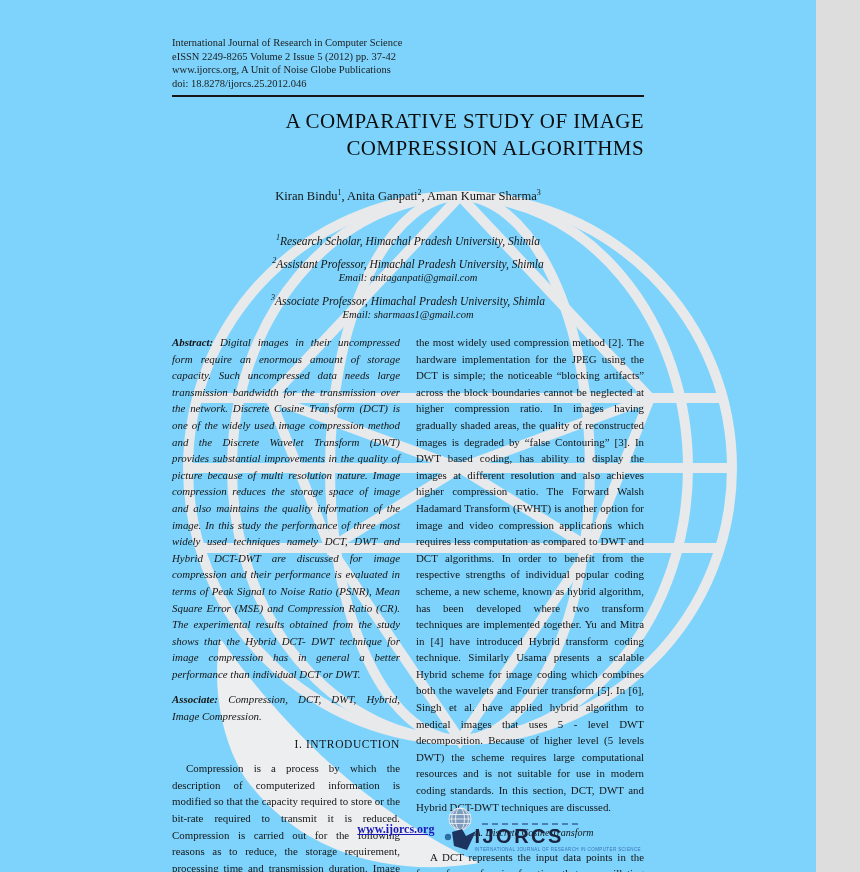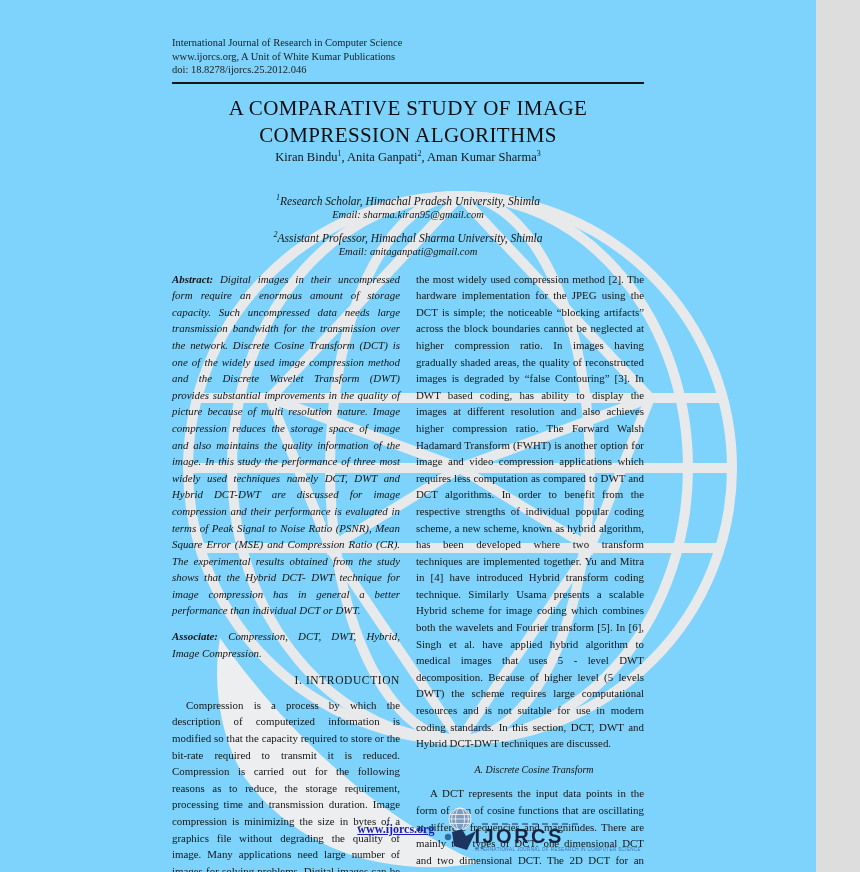"eISSN 2249-8265 Volume 2 Issue" div { html: none -> <div>eISSN 2249-8265 Volume 2 Issue 5 (2012) pp. 37-42</div> }
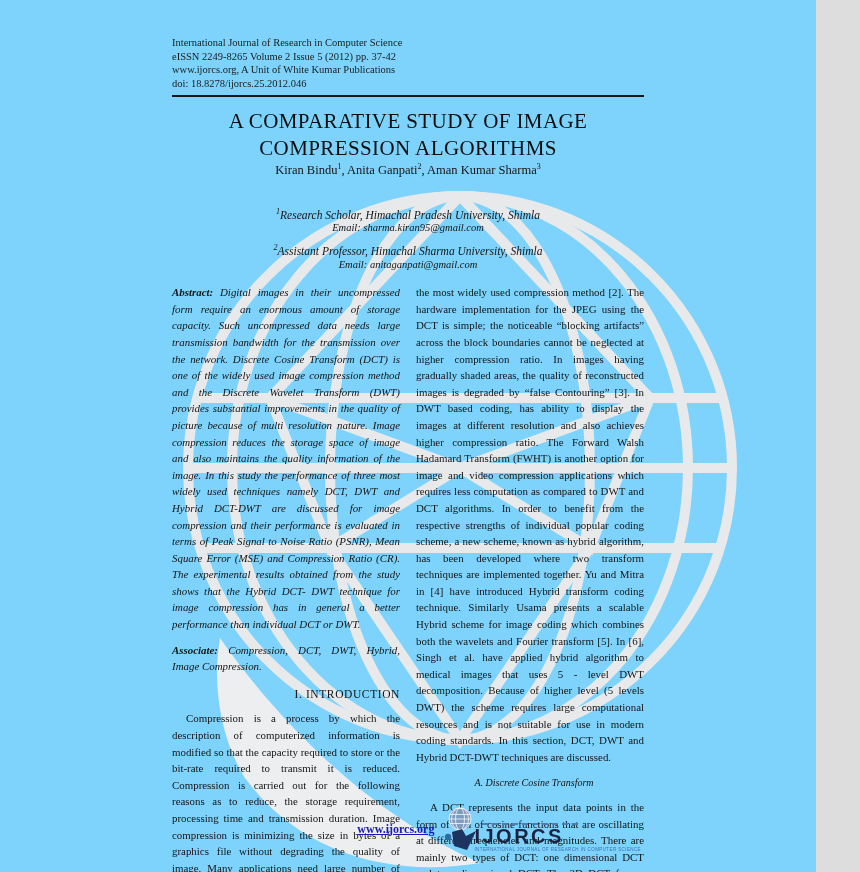"www.ijorcs.org, A Unit of White" div { text: White Kumar -> Noise Globe }
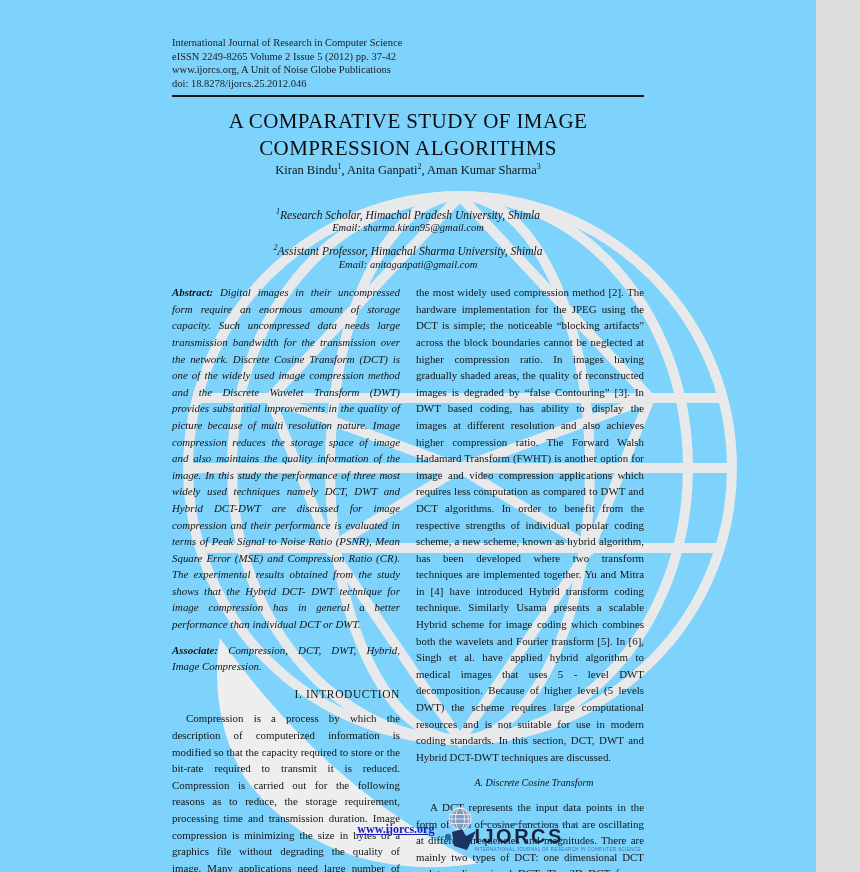"A COMPARATIVE STUDY OF IMAGE" .paper-title { text-align: center -> right }
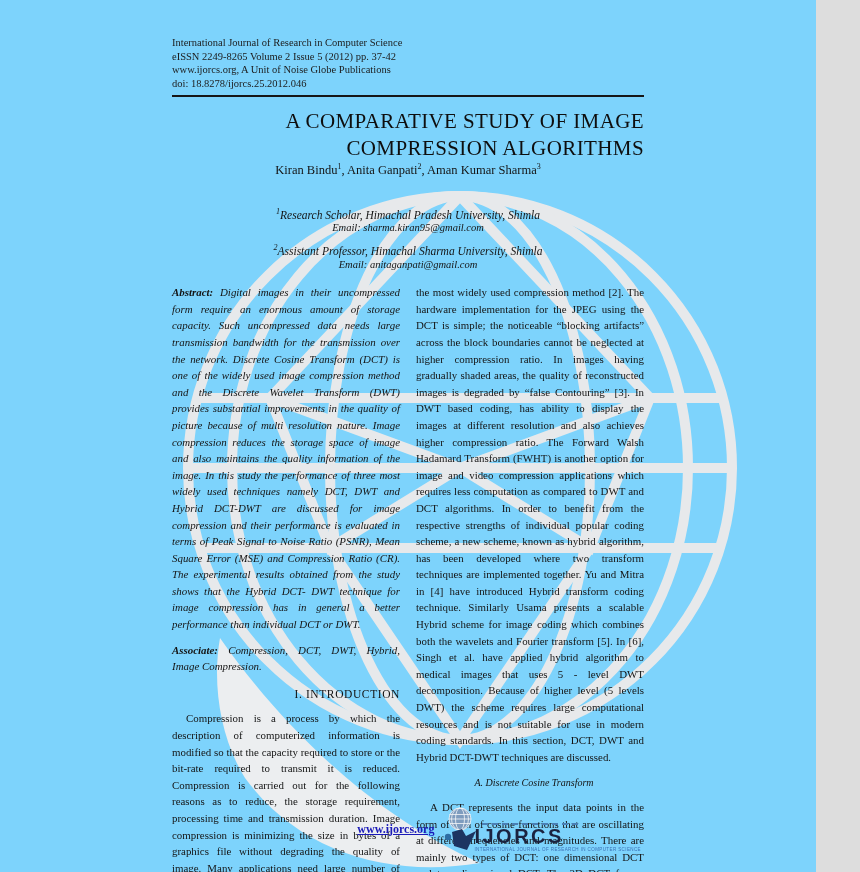"Kiran Bindu1, Anita Ganpati2, Aman" .authors { margin-top: 0 -> 26px }
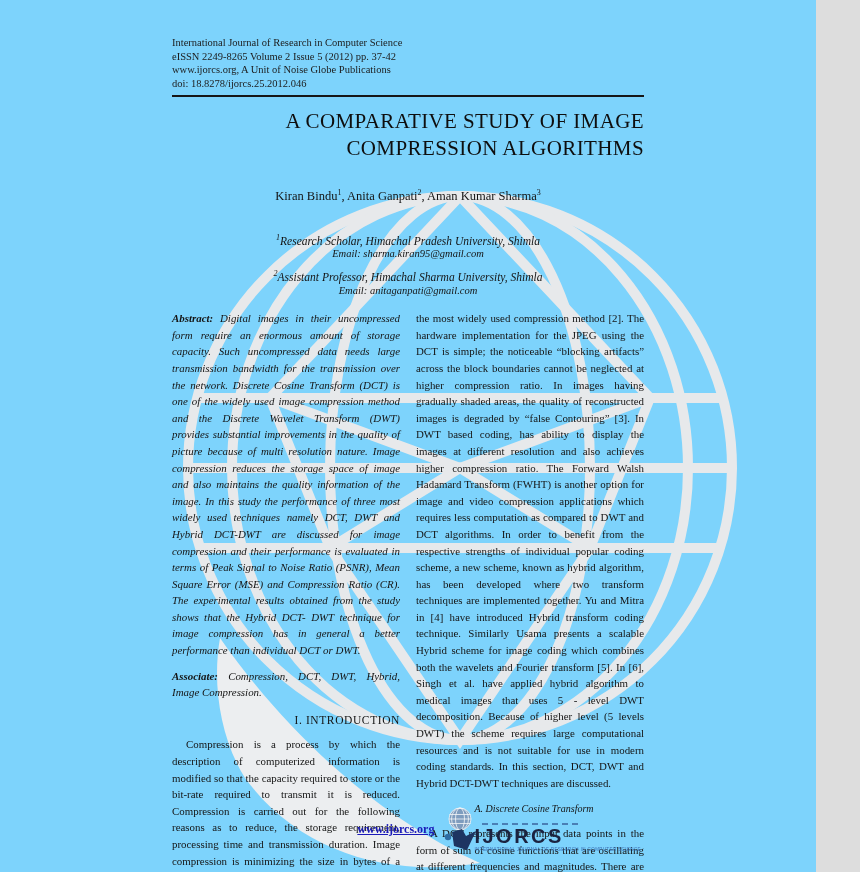"Email: sharma.kiran95@gmail.com" div.affil-email { html: <div>Email: sharma.kiran95@gmail.com</div> -> none }
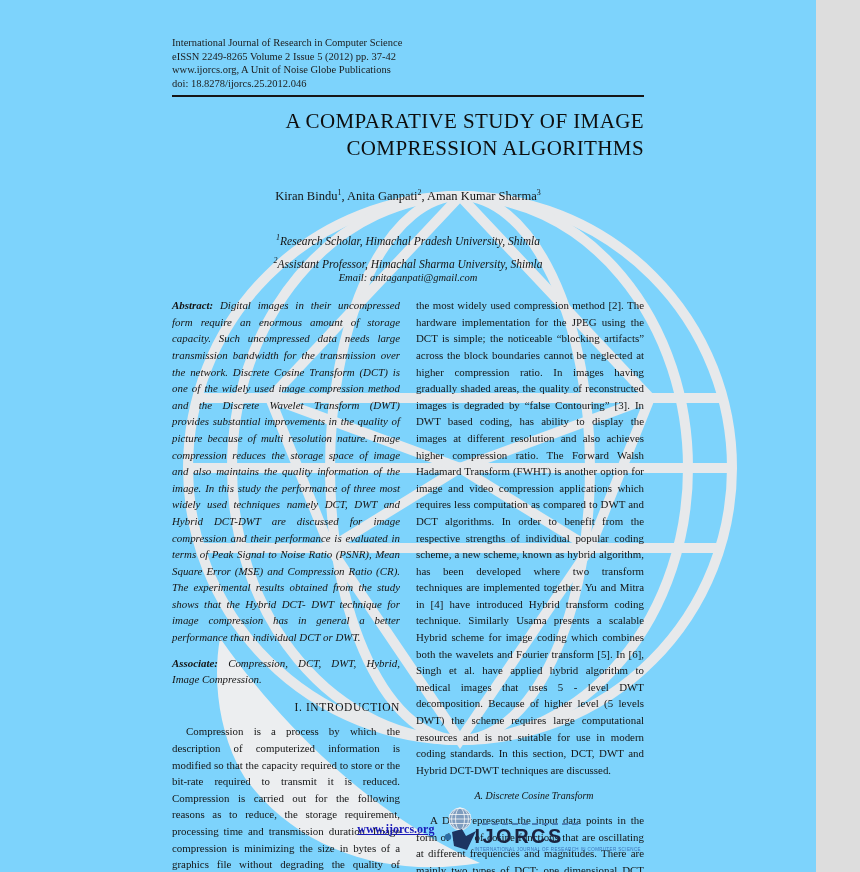"Assistant Professor, Himachal Sharma" span { text: Sharma -> Pradesh }
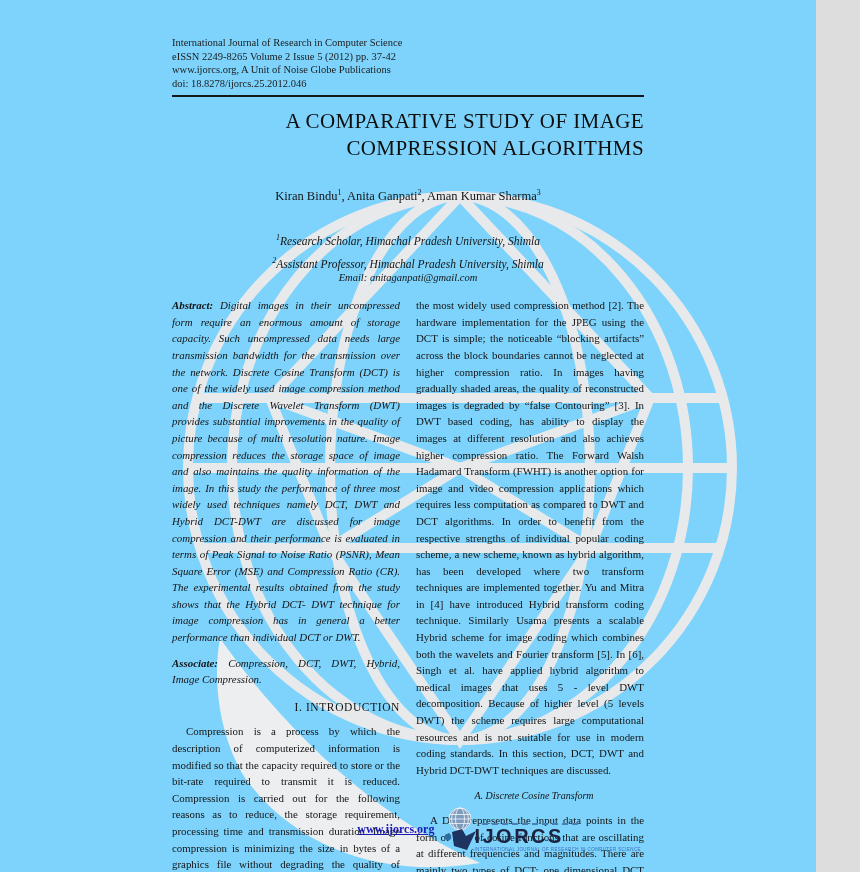"3Associate Professor, Himachal Pradesh" div.affil-block { html: none -> <div> <div><sup>3</sup><span>Associate Professor, Himachal Pradesh University, Shimla</span></div> <div>Email: sharmaas1@gmail.com</div> </div> }
